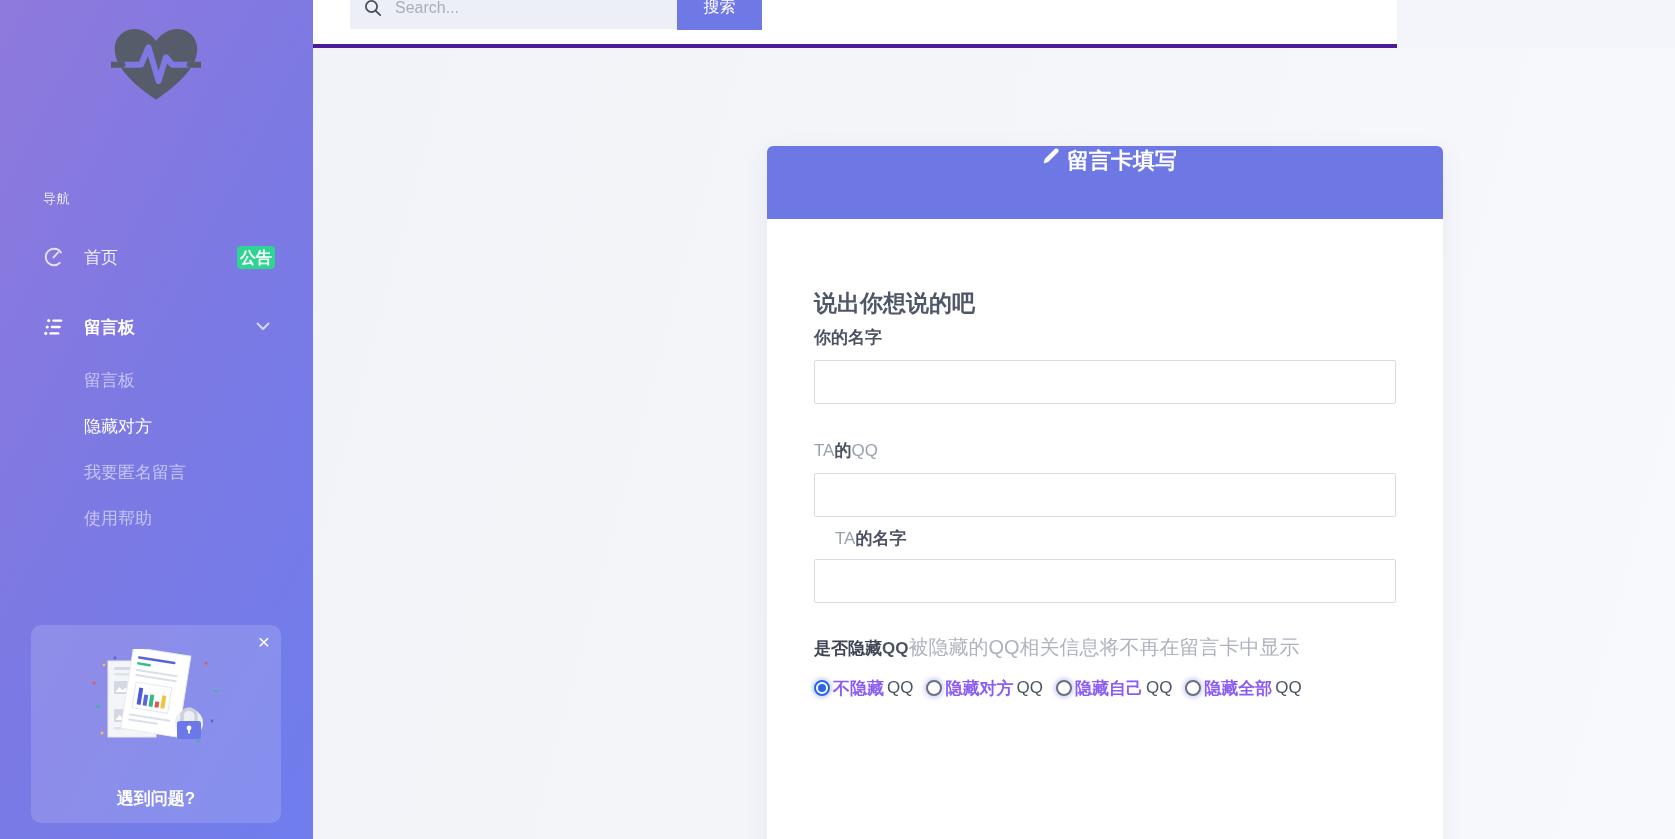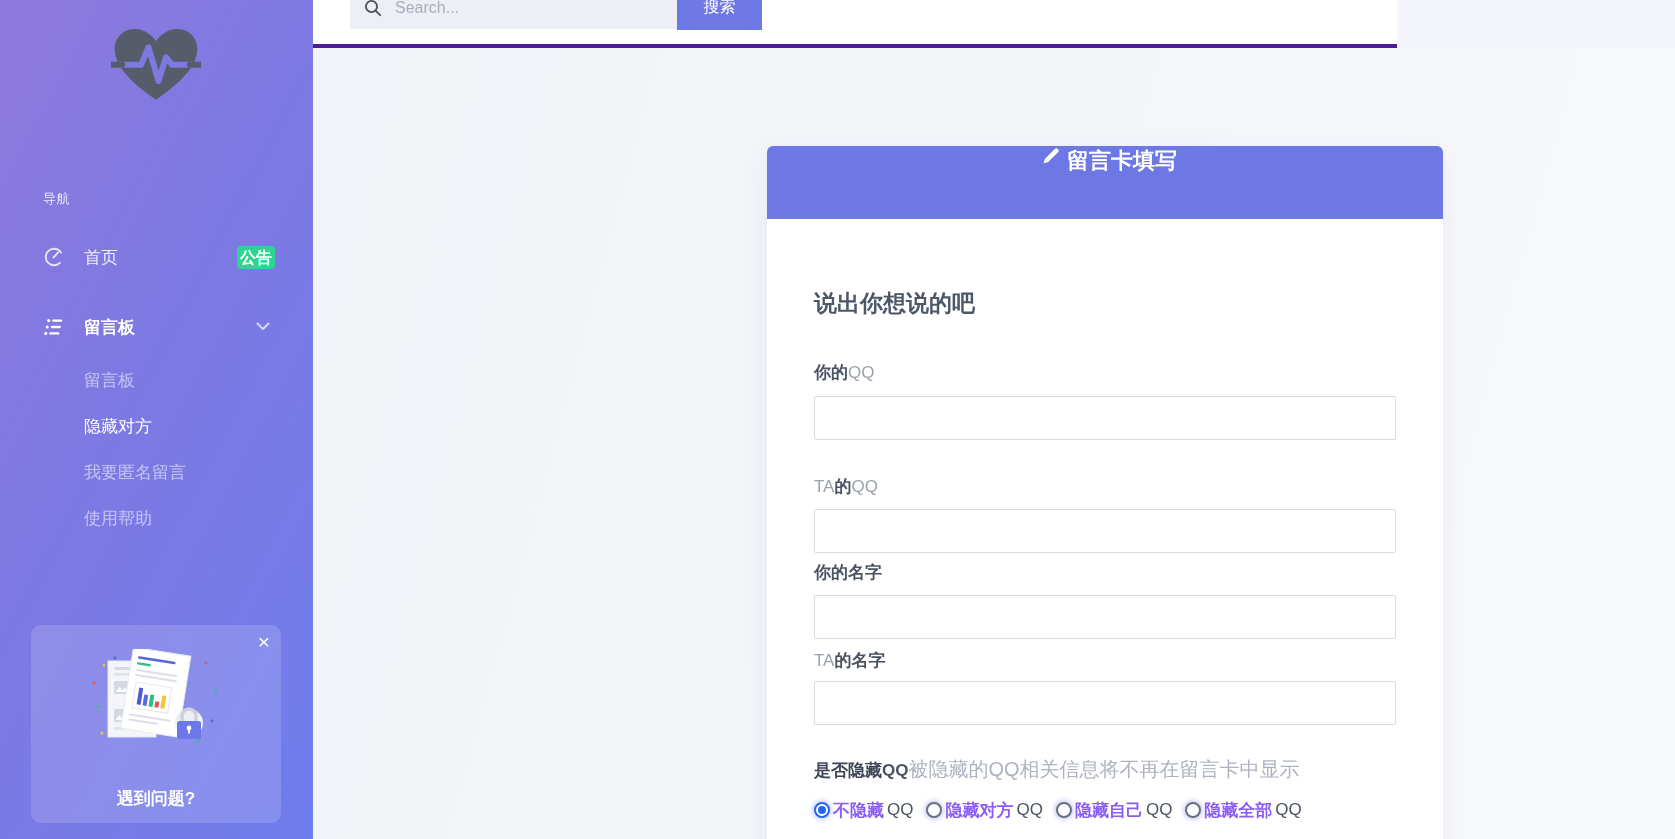"你的QQ" div.fg { html: <div> <div><span>你的</span><span>QQ</span></div> <input> </div> -> none }
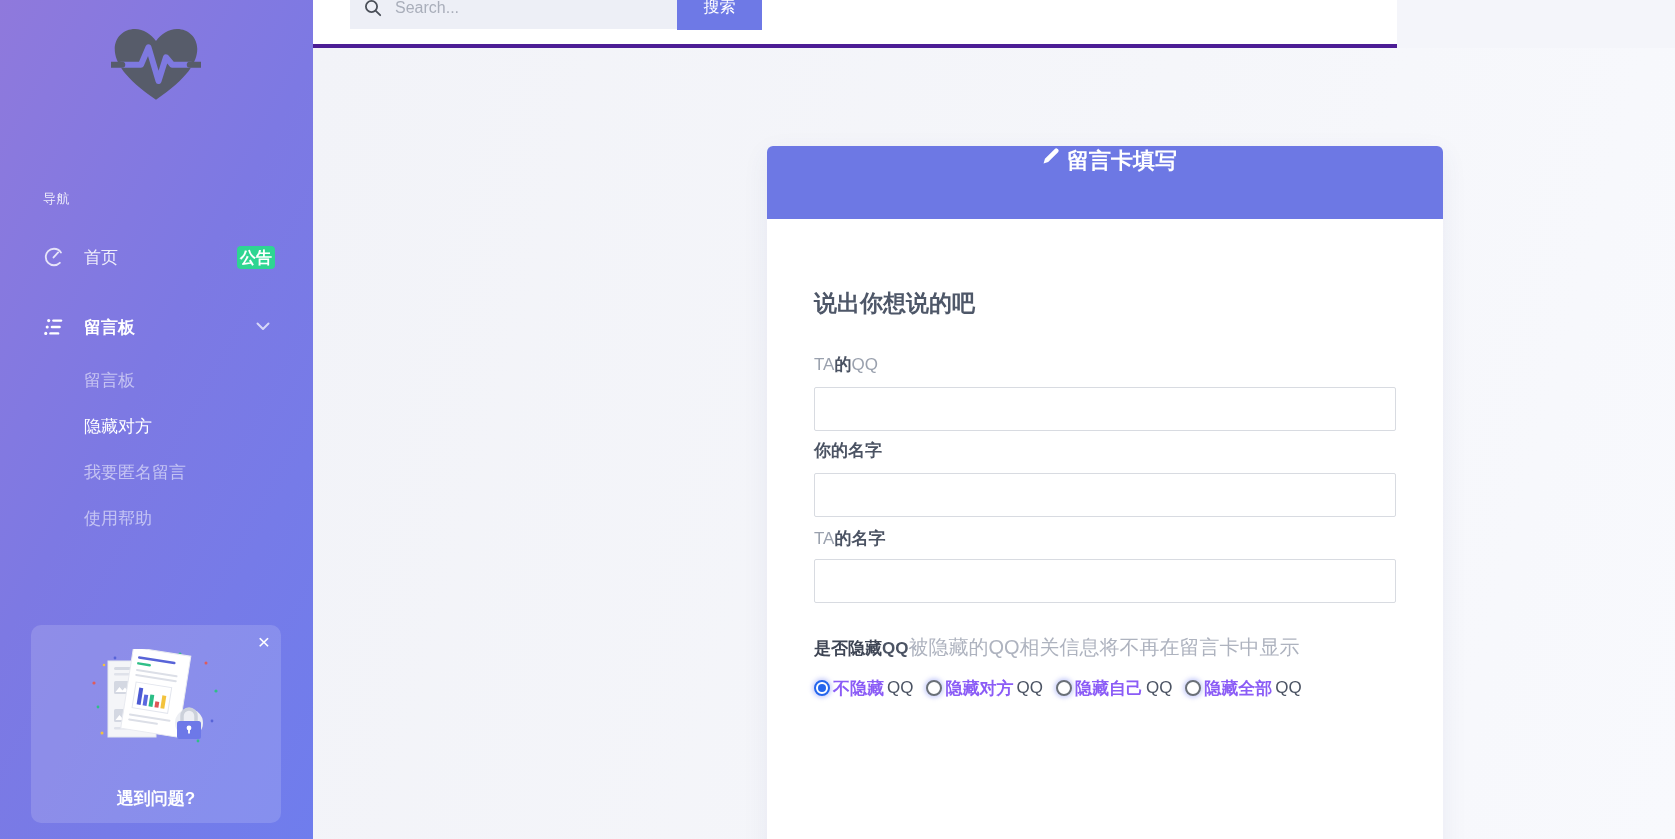"TA的QQ" div.fg { order: before "你的名字" -> after "你的名字" }
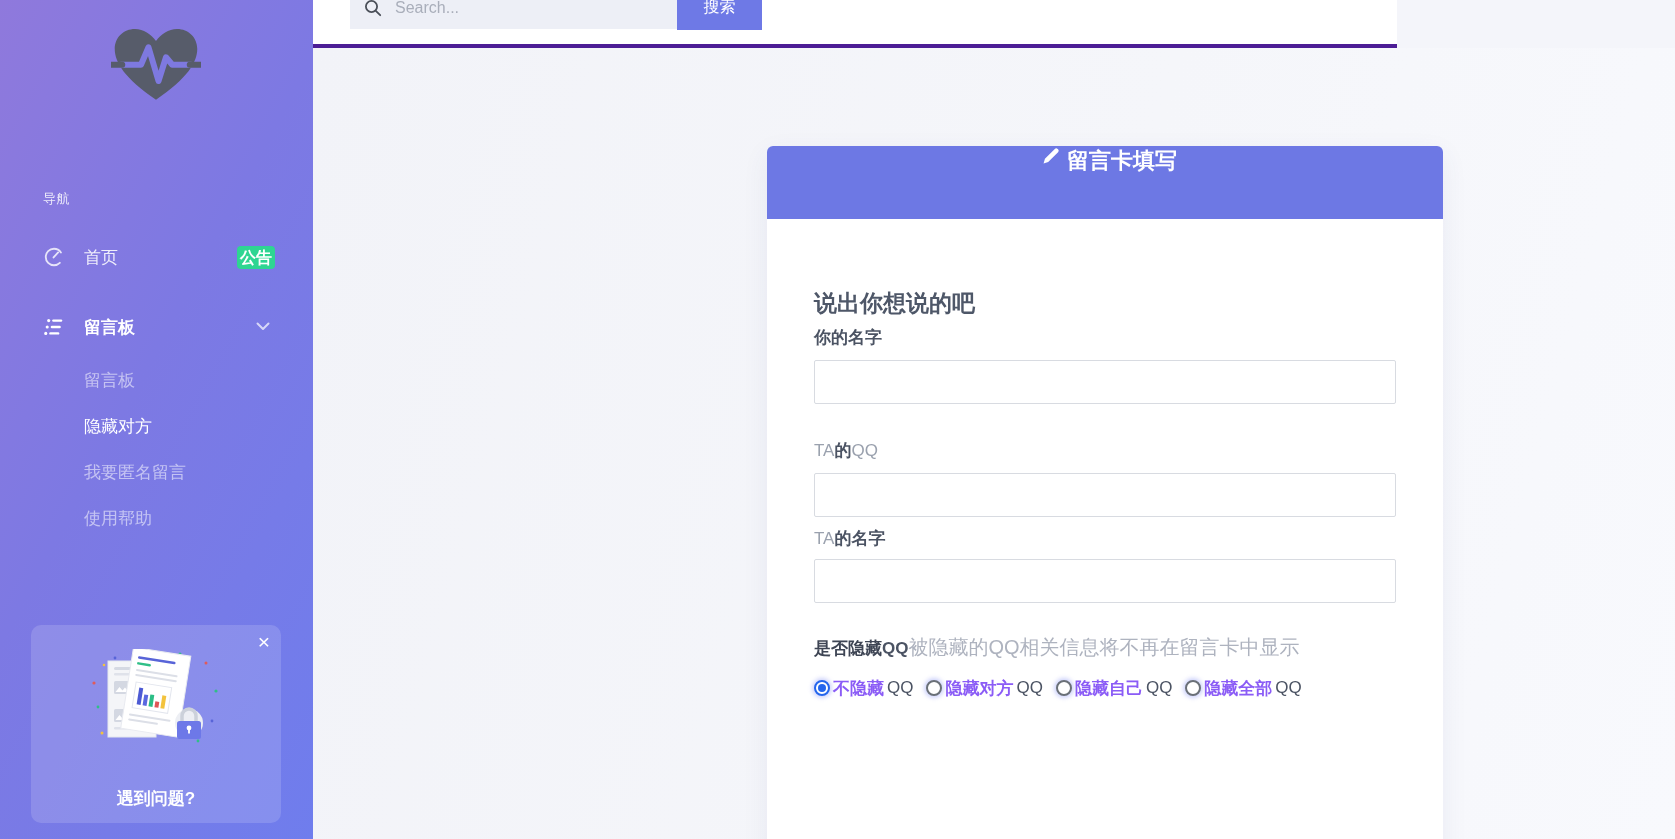"TA的名字" .fg4 .field-label { margin-left: none -> 21px }
